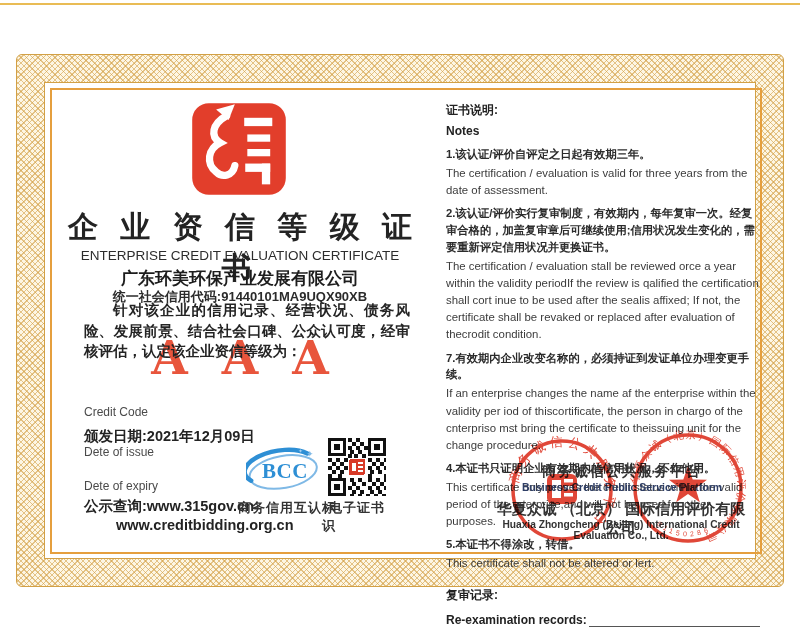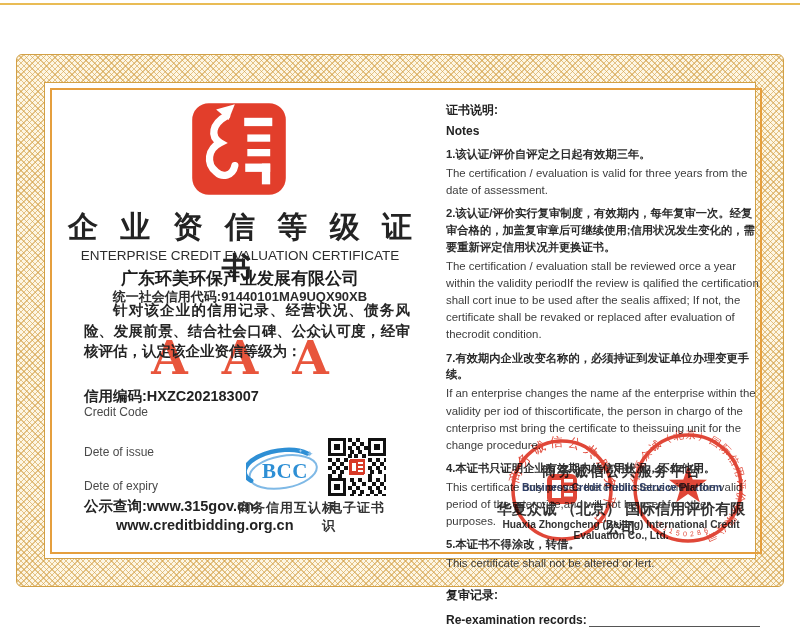"信用编码:HXZC202183007" div.z { html: <div>信用编码:HXZC202183007</div> -> none }
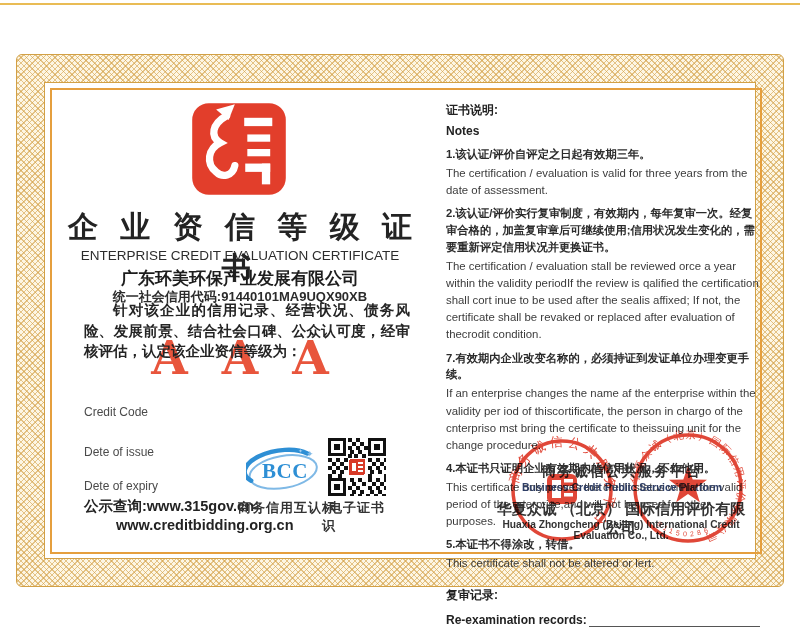"颁发日期:2021年12月09日" div.z { html: none -> <div>颁发日期:2021年12月09日</div> }
